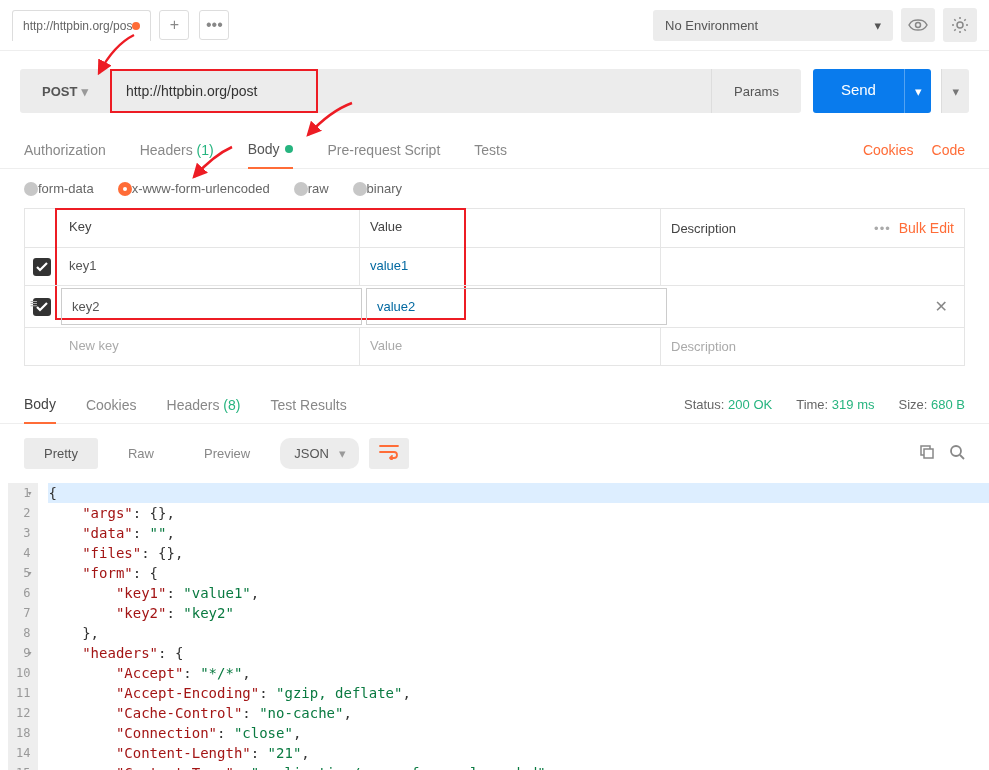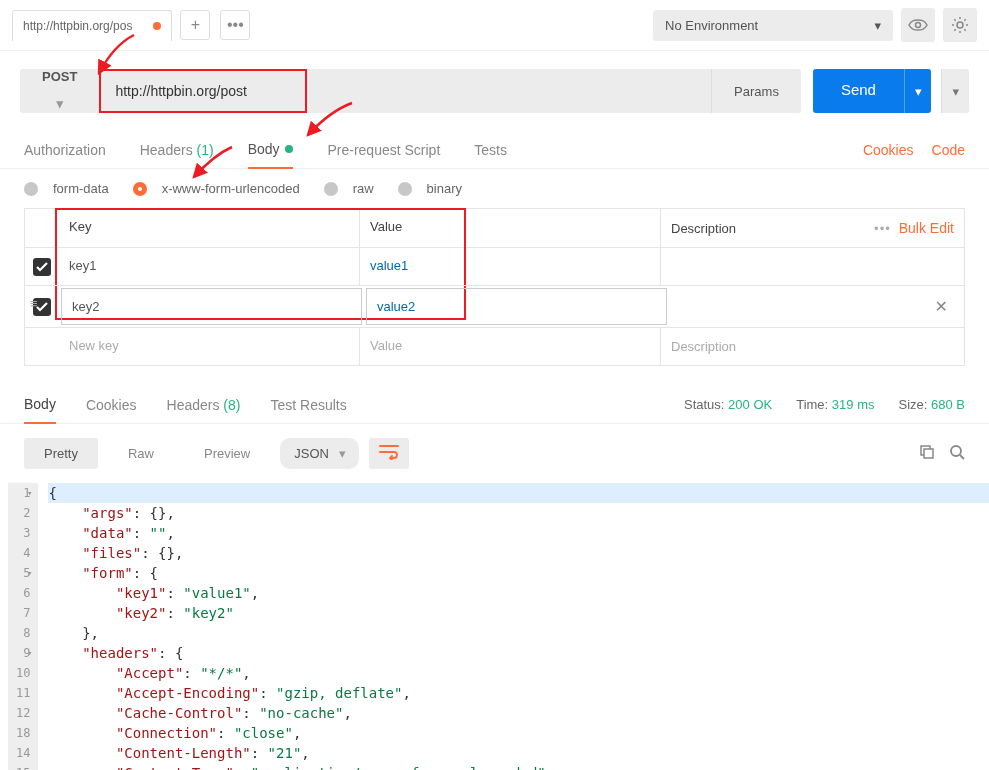"http://httpbin.org/pos" .tab { gap: 21px -> 0 }
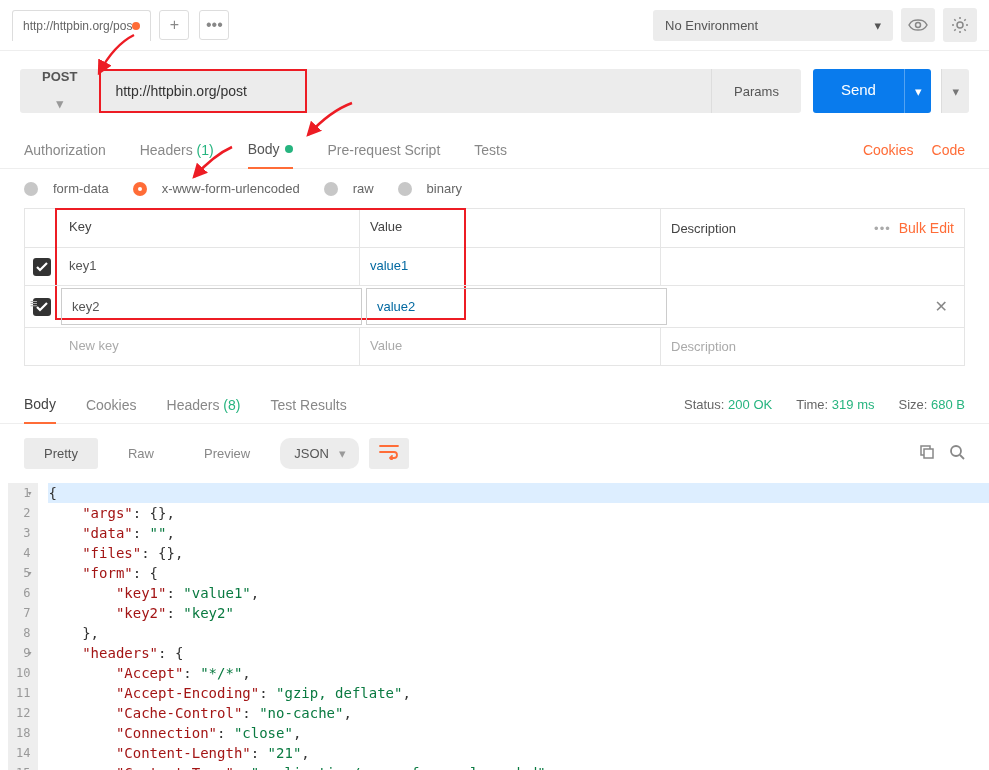"POST" .method-dd { flex-direction: column -> none; gap: 12px -> 4px }
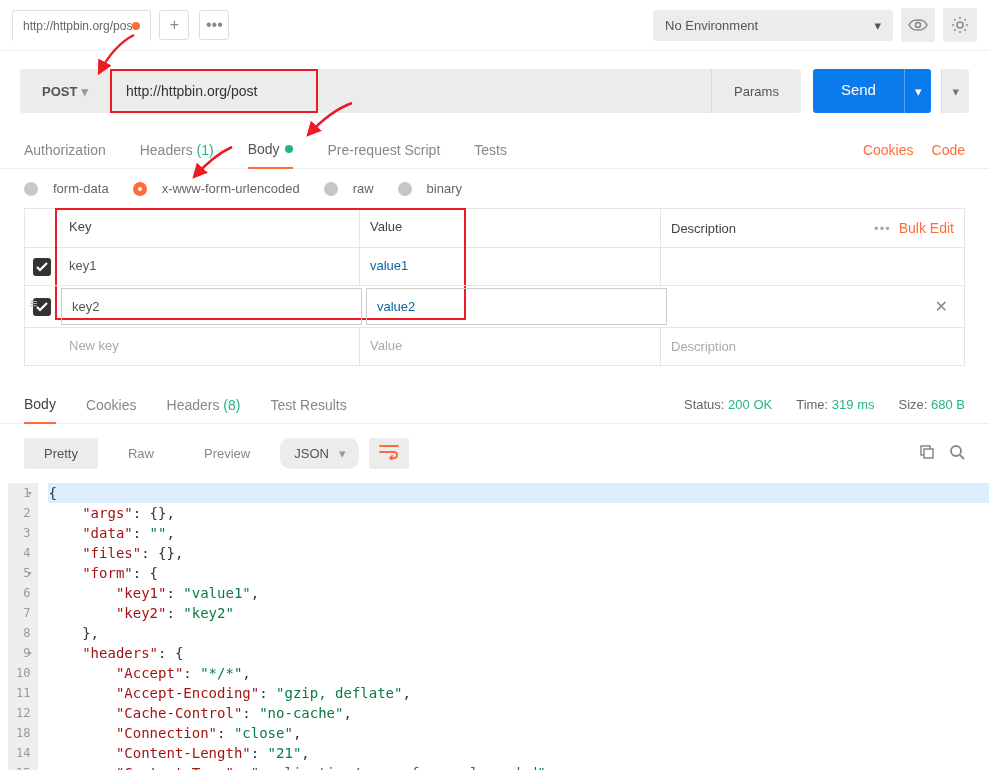"form-data" .radio-item { gap: 15px -> 0 }
